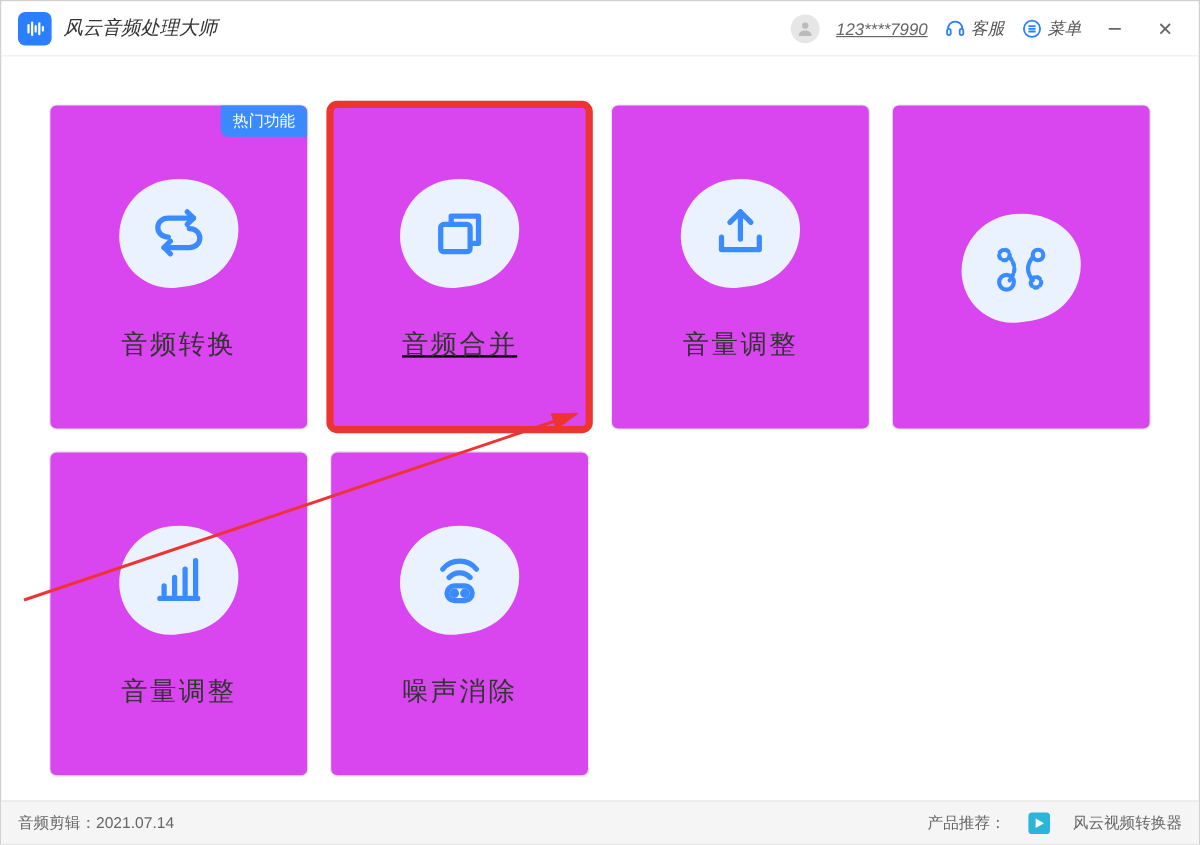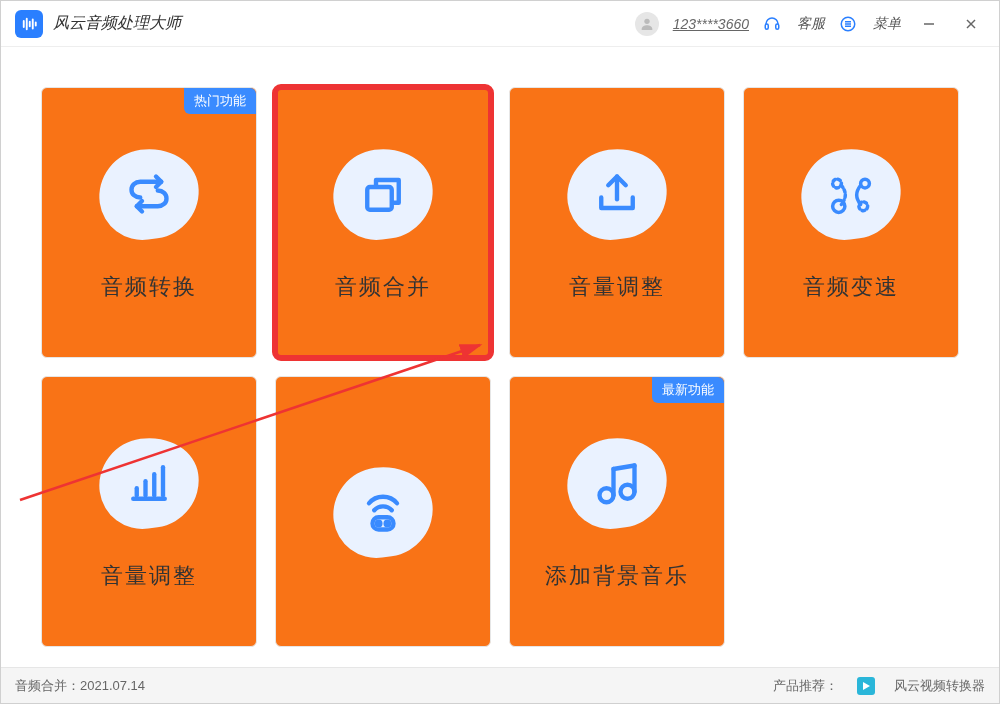"123****3660" span.user-phone { text: 3660 -> 7990 }
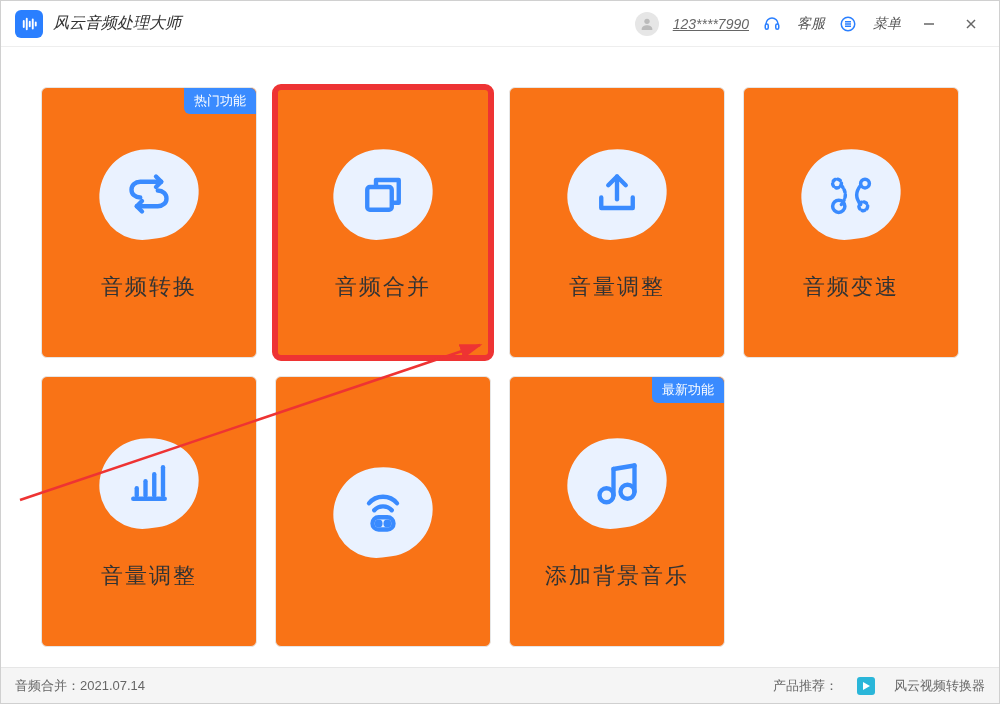"客服" .tb-link { gap: 16px -> 4px }
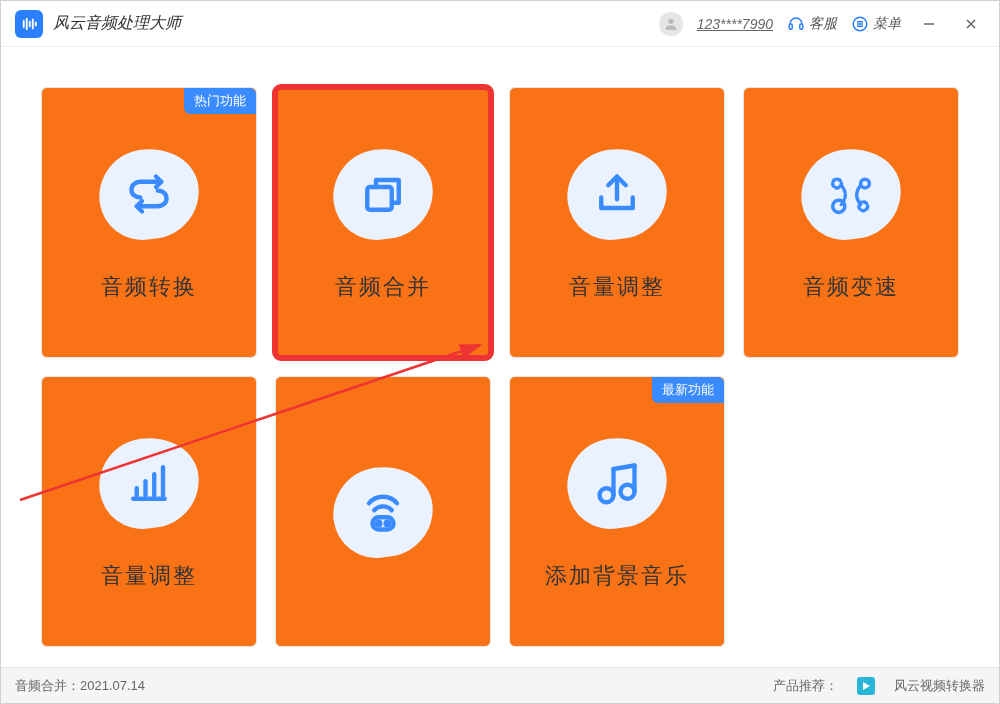"热门功能" .card { background: #f97316 -> #d946ef }
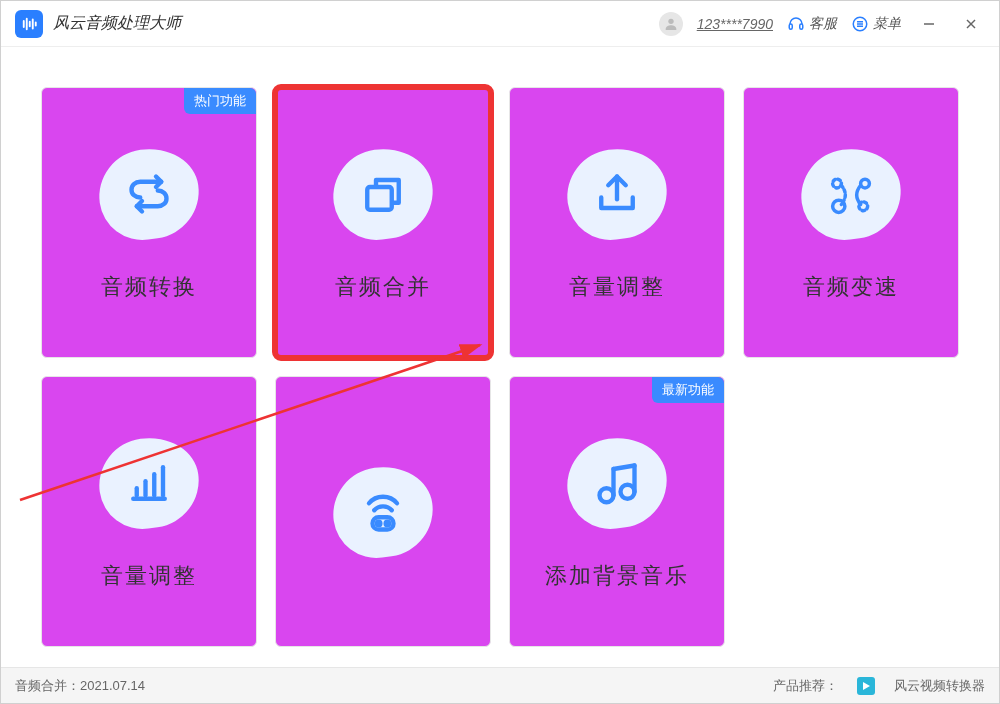"音频合并" .card.highlighted { text-decoration: none -> underline }
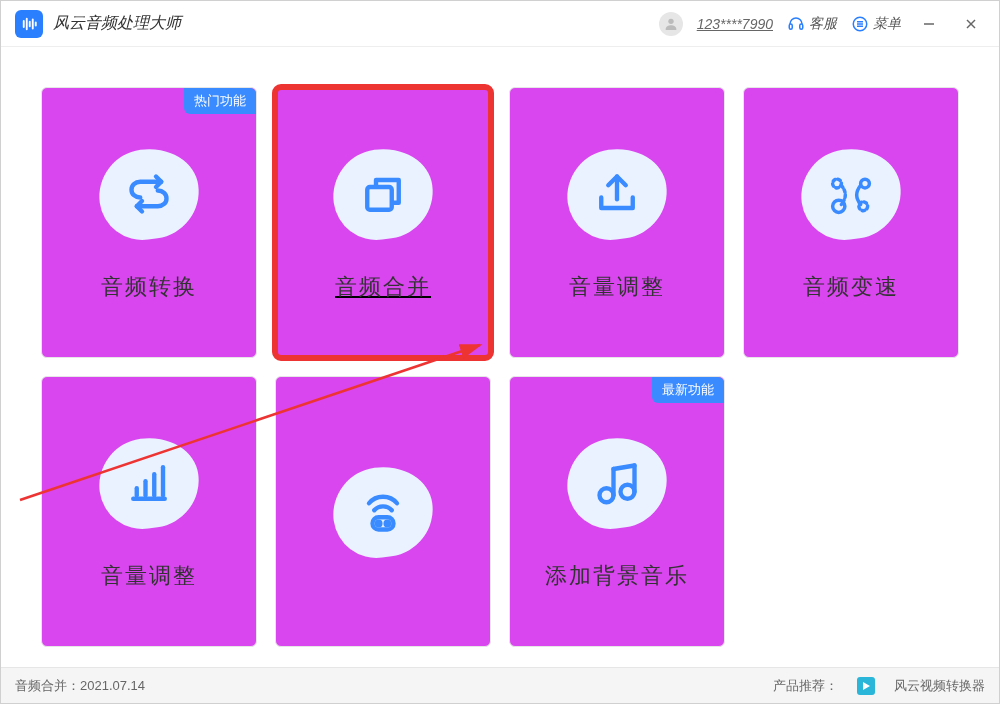"音频变速" div.card-label { html: <div>音频变速</div> -> none }
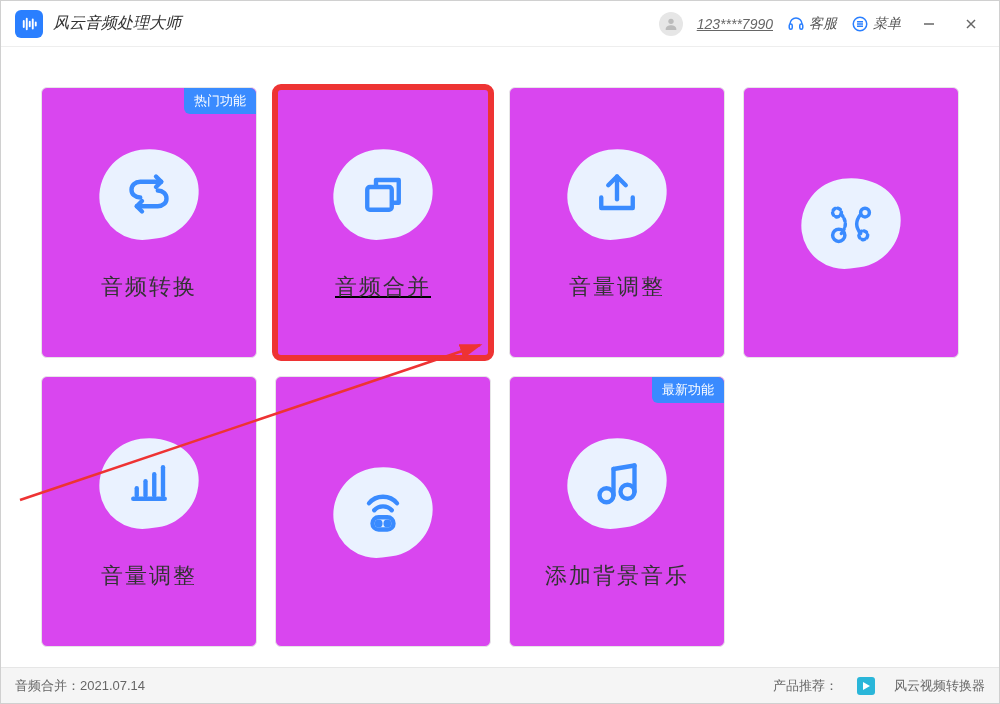"最新功能" div.card { html: <div> <div>最新功能</div> <div> <div></div> <svg> <circle></circle> <circle></circle> <line></line> <line></line> <line></line> </svg> </div> <div>添加背景音乐</div> </div> -> none }
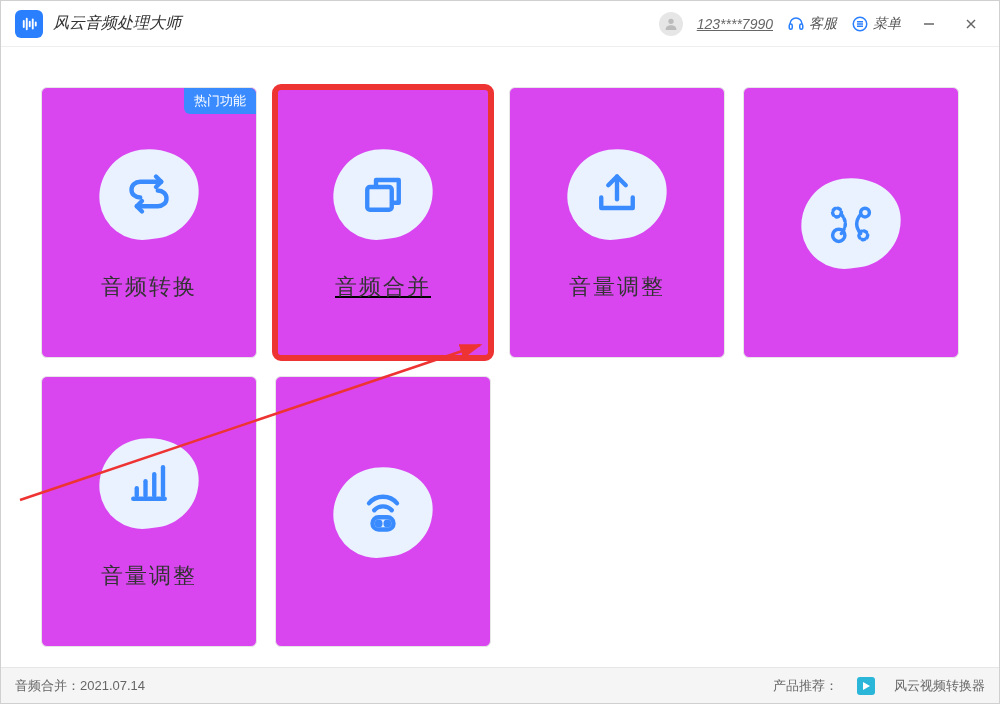"噪声消除" div.card-label { html: none -> <div>噪声消除</div> }
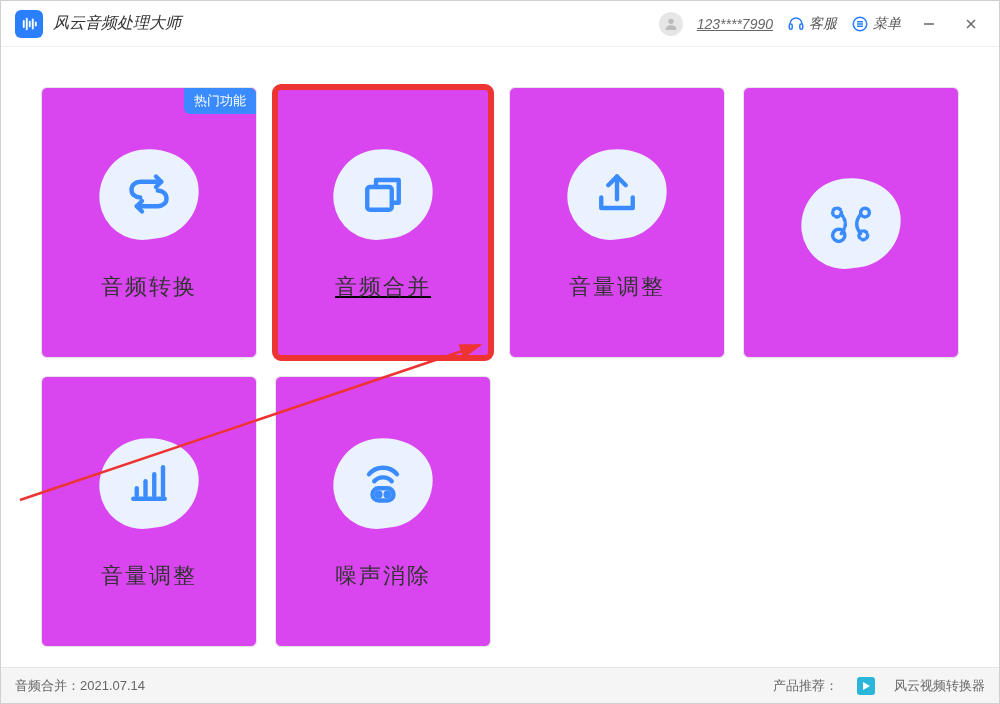"音频合并：" span { text: 合并 -> 剪辑 }
